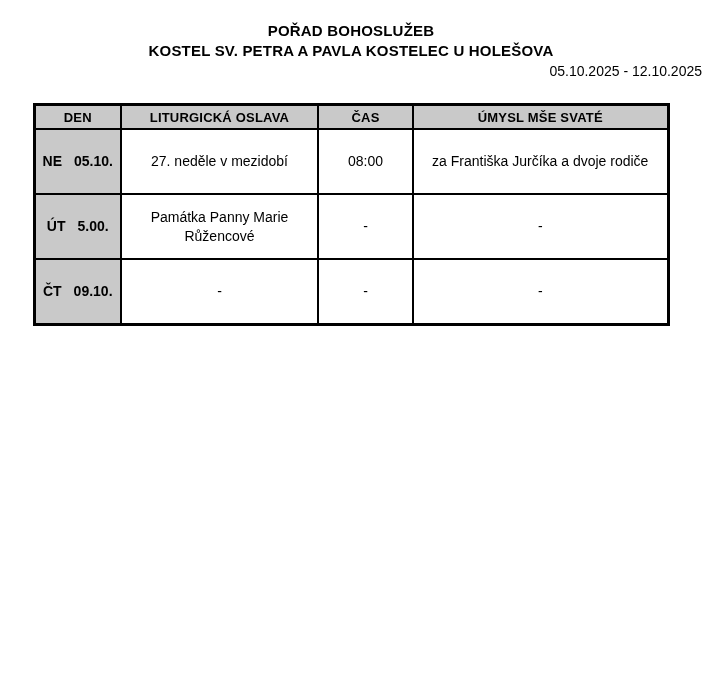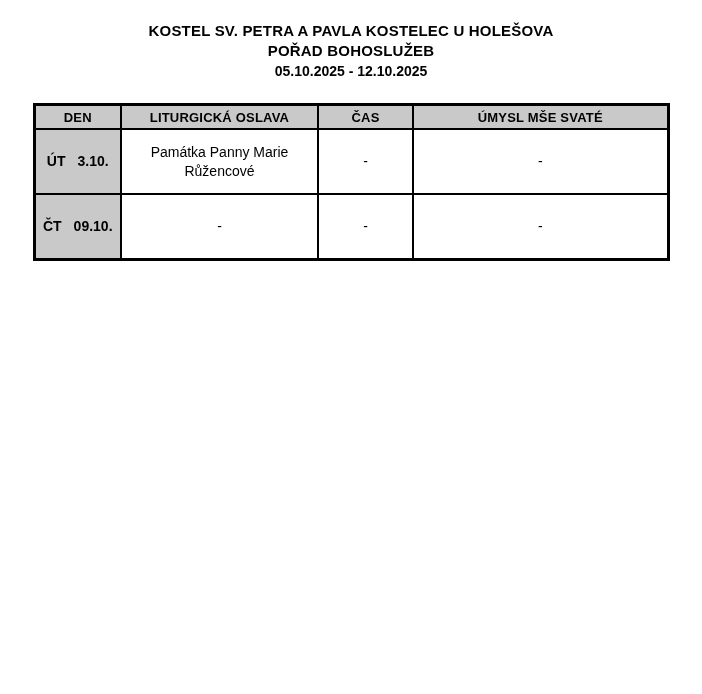"KOSTEL SV. PETRA A PAVLA" div.title-line { order: before "POŘAD BOHOSLUŽEB" -> after "POŘAD BOHOSLUŽEB" }
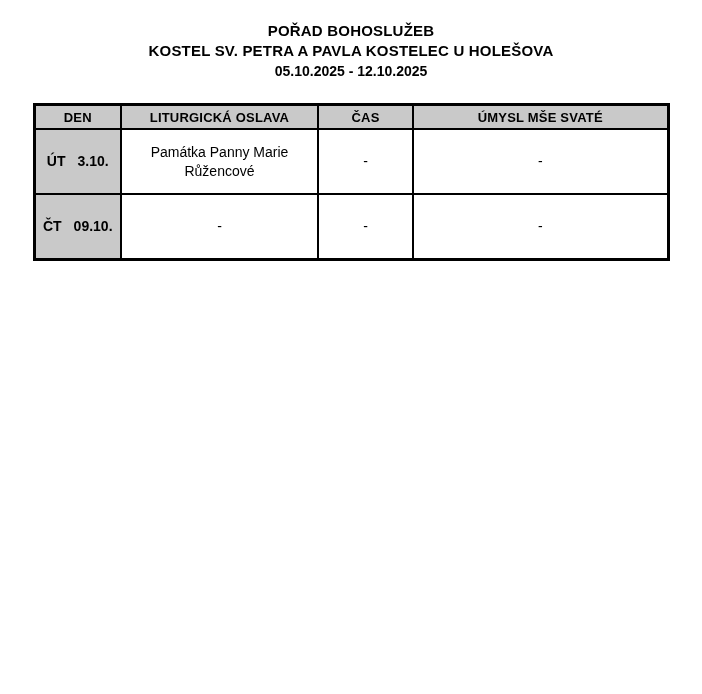"05.10.2025 - 12.10.2025" .date-line { font-weight: bold -> normal; text-align: none -> right }
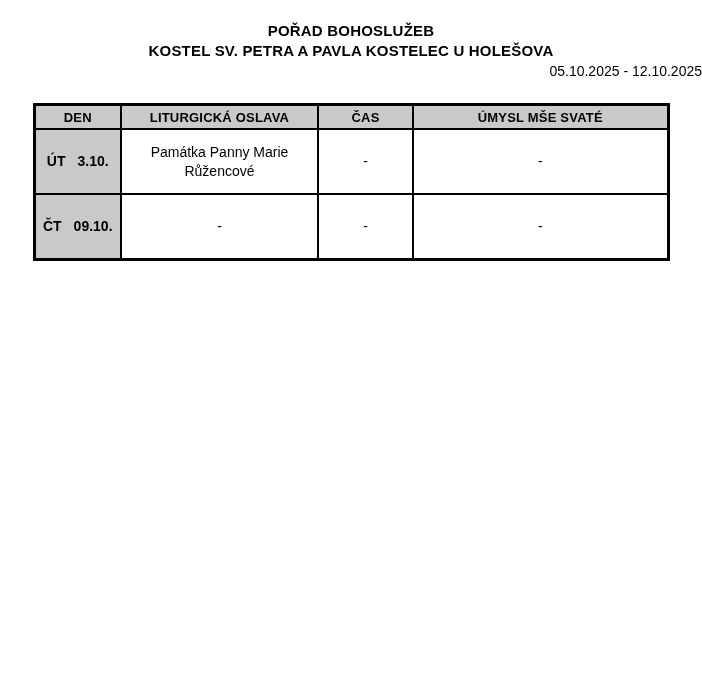"NE 05.10." tr { html: none -> <tr> <td><span>NE</span><span>05.10.</span></td> <td>27. neděle v mezidobí</td> <td>08:00</td> <td>za Františka Jurčíka a dvoje rodiče</td> </tr> }
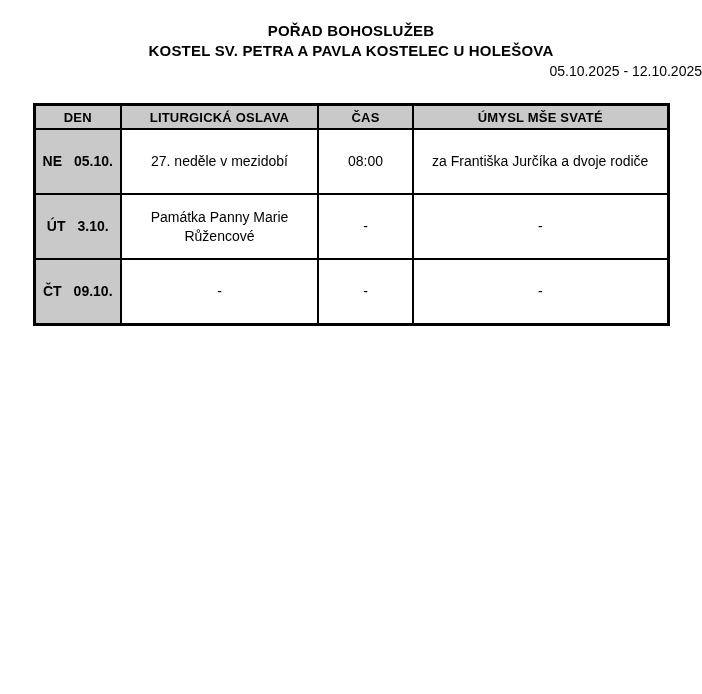"3.10." span.date-label { text: 3.10 -> 5.00 }
